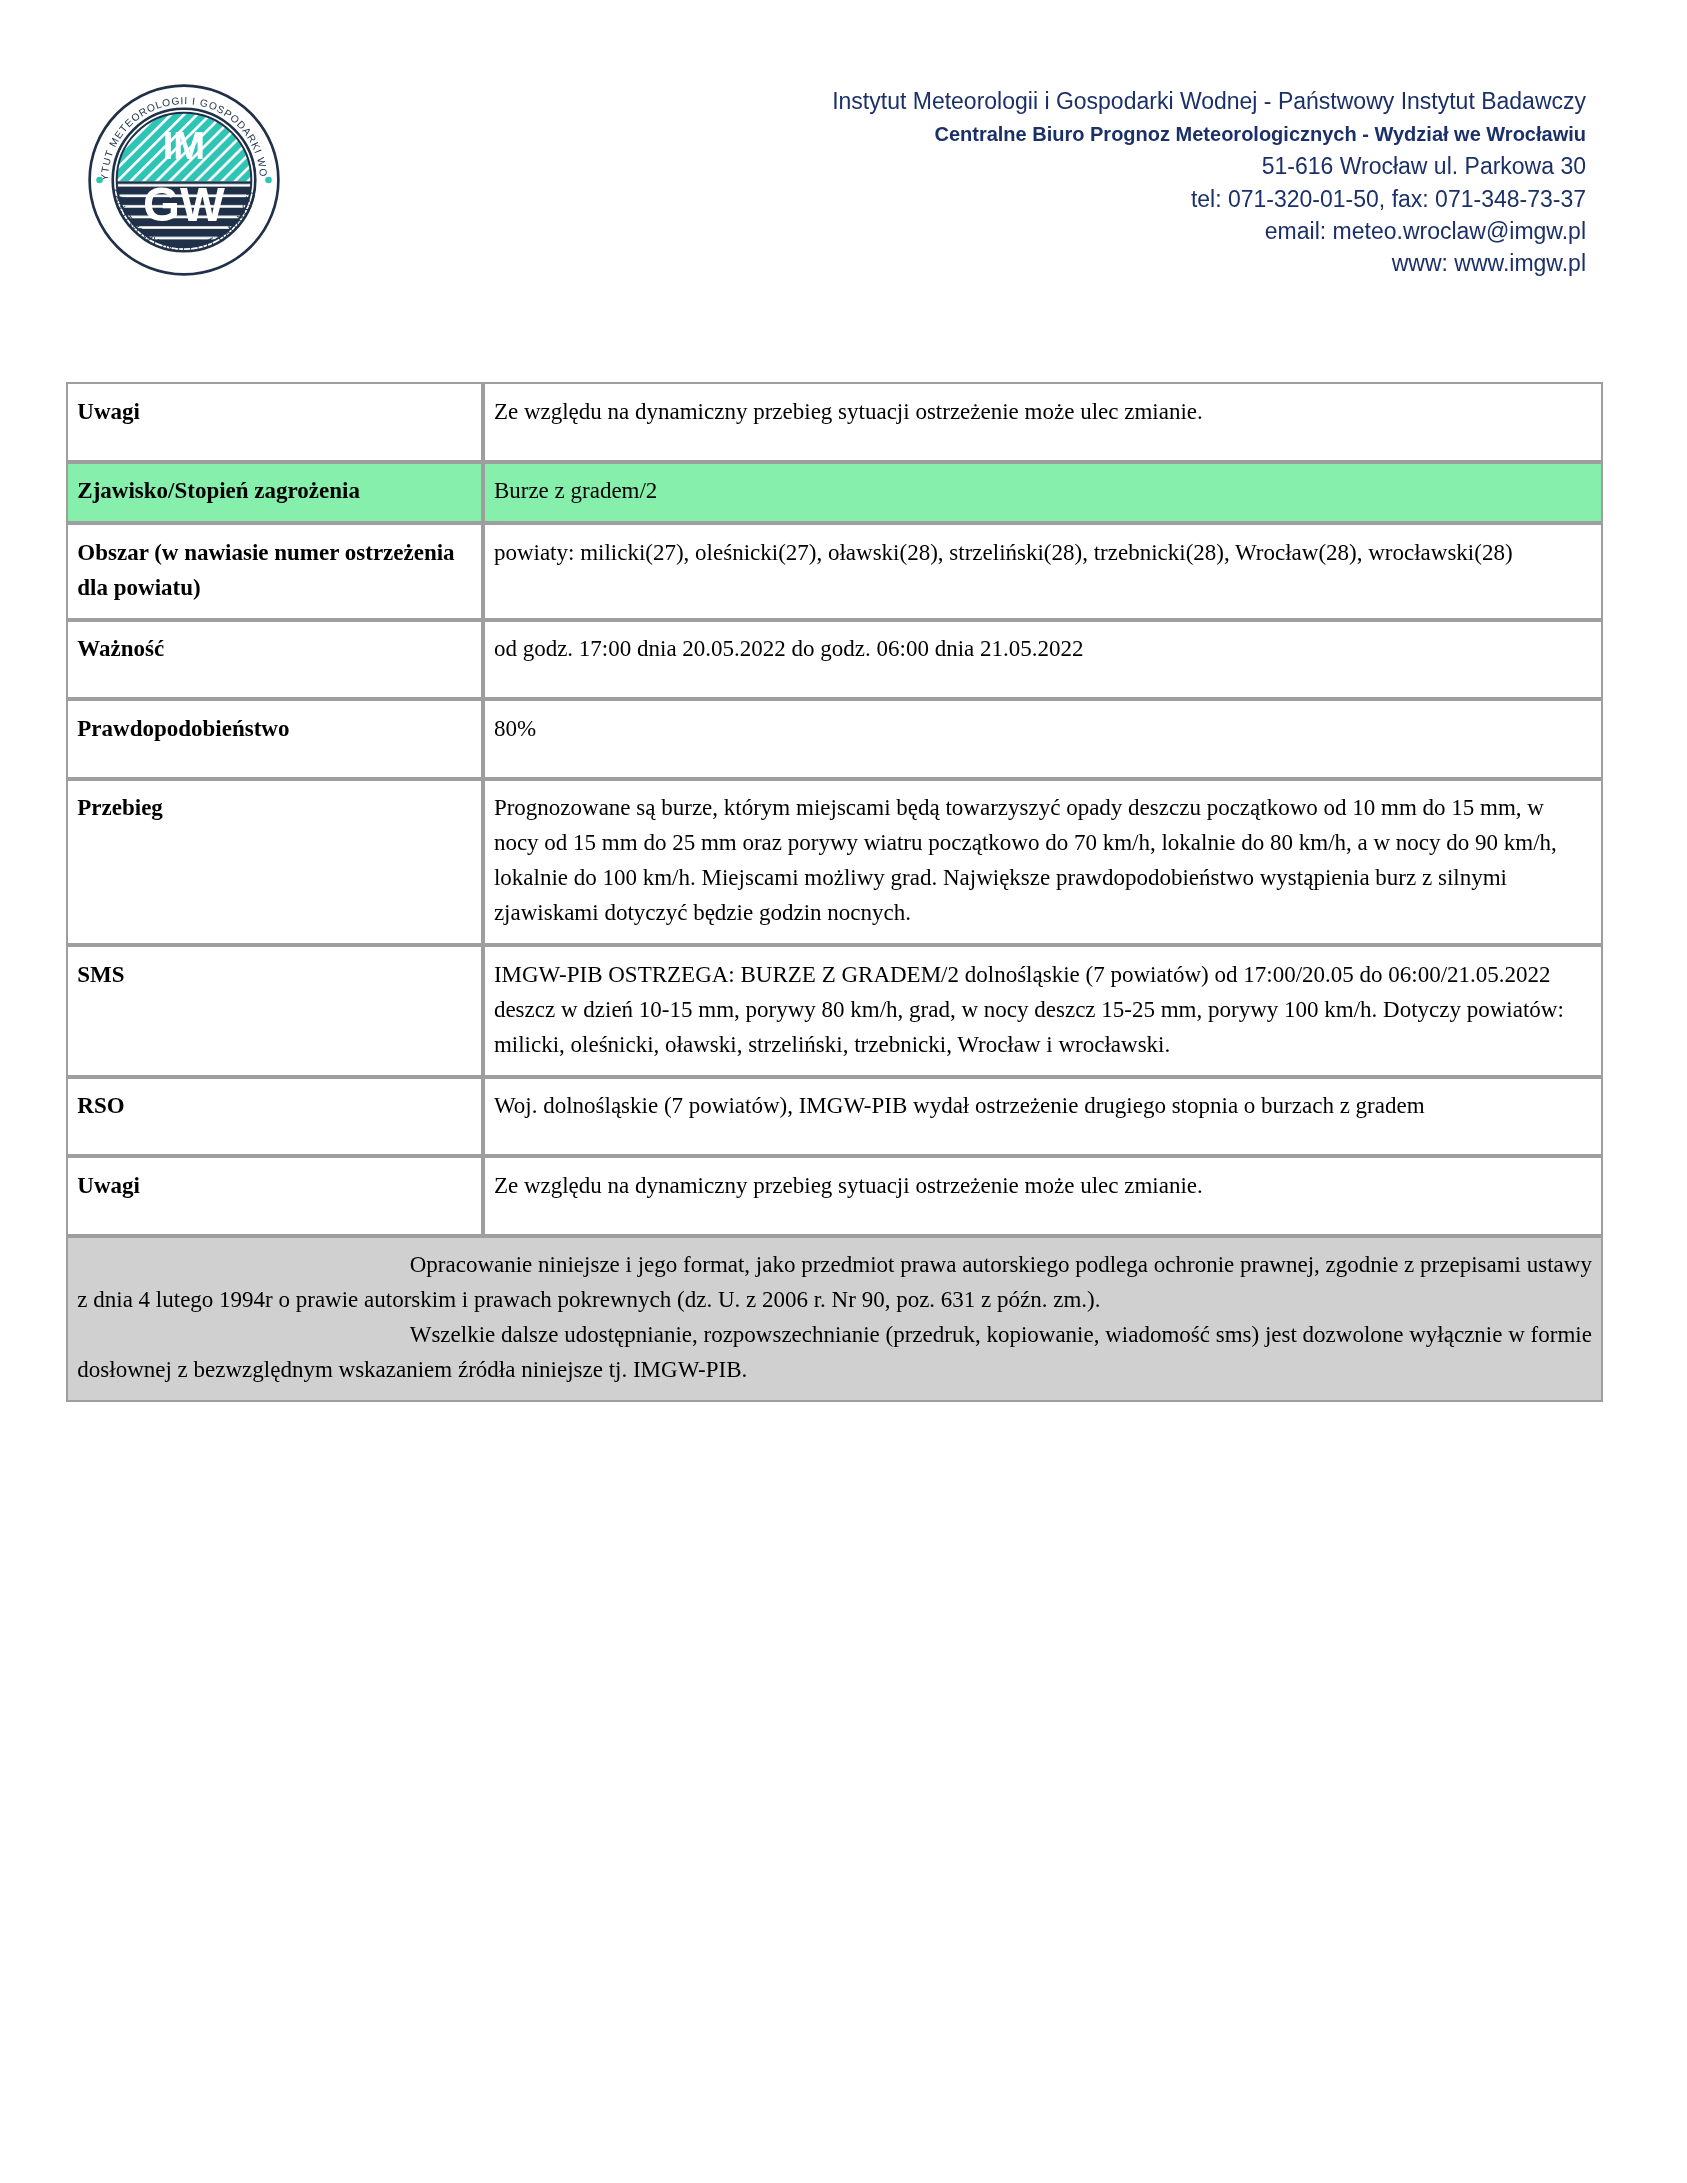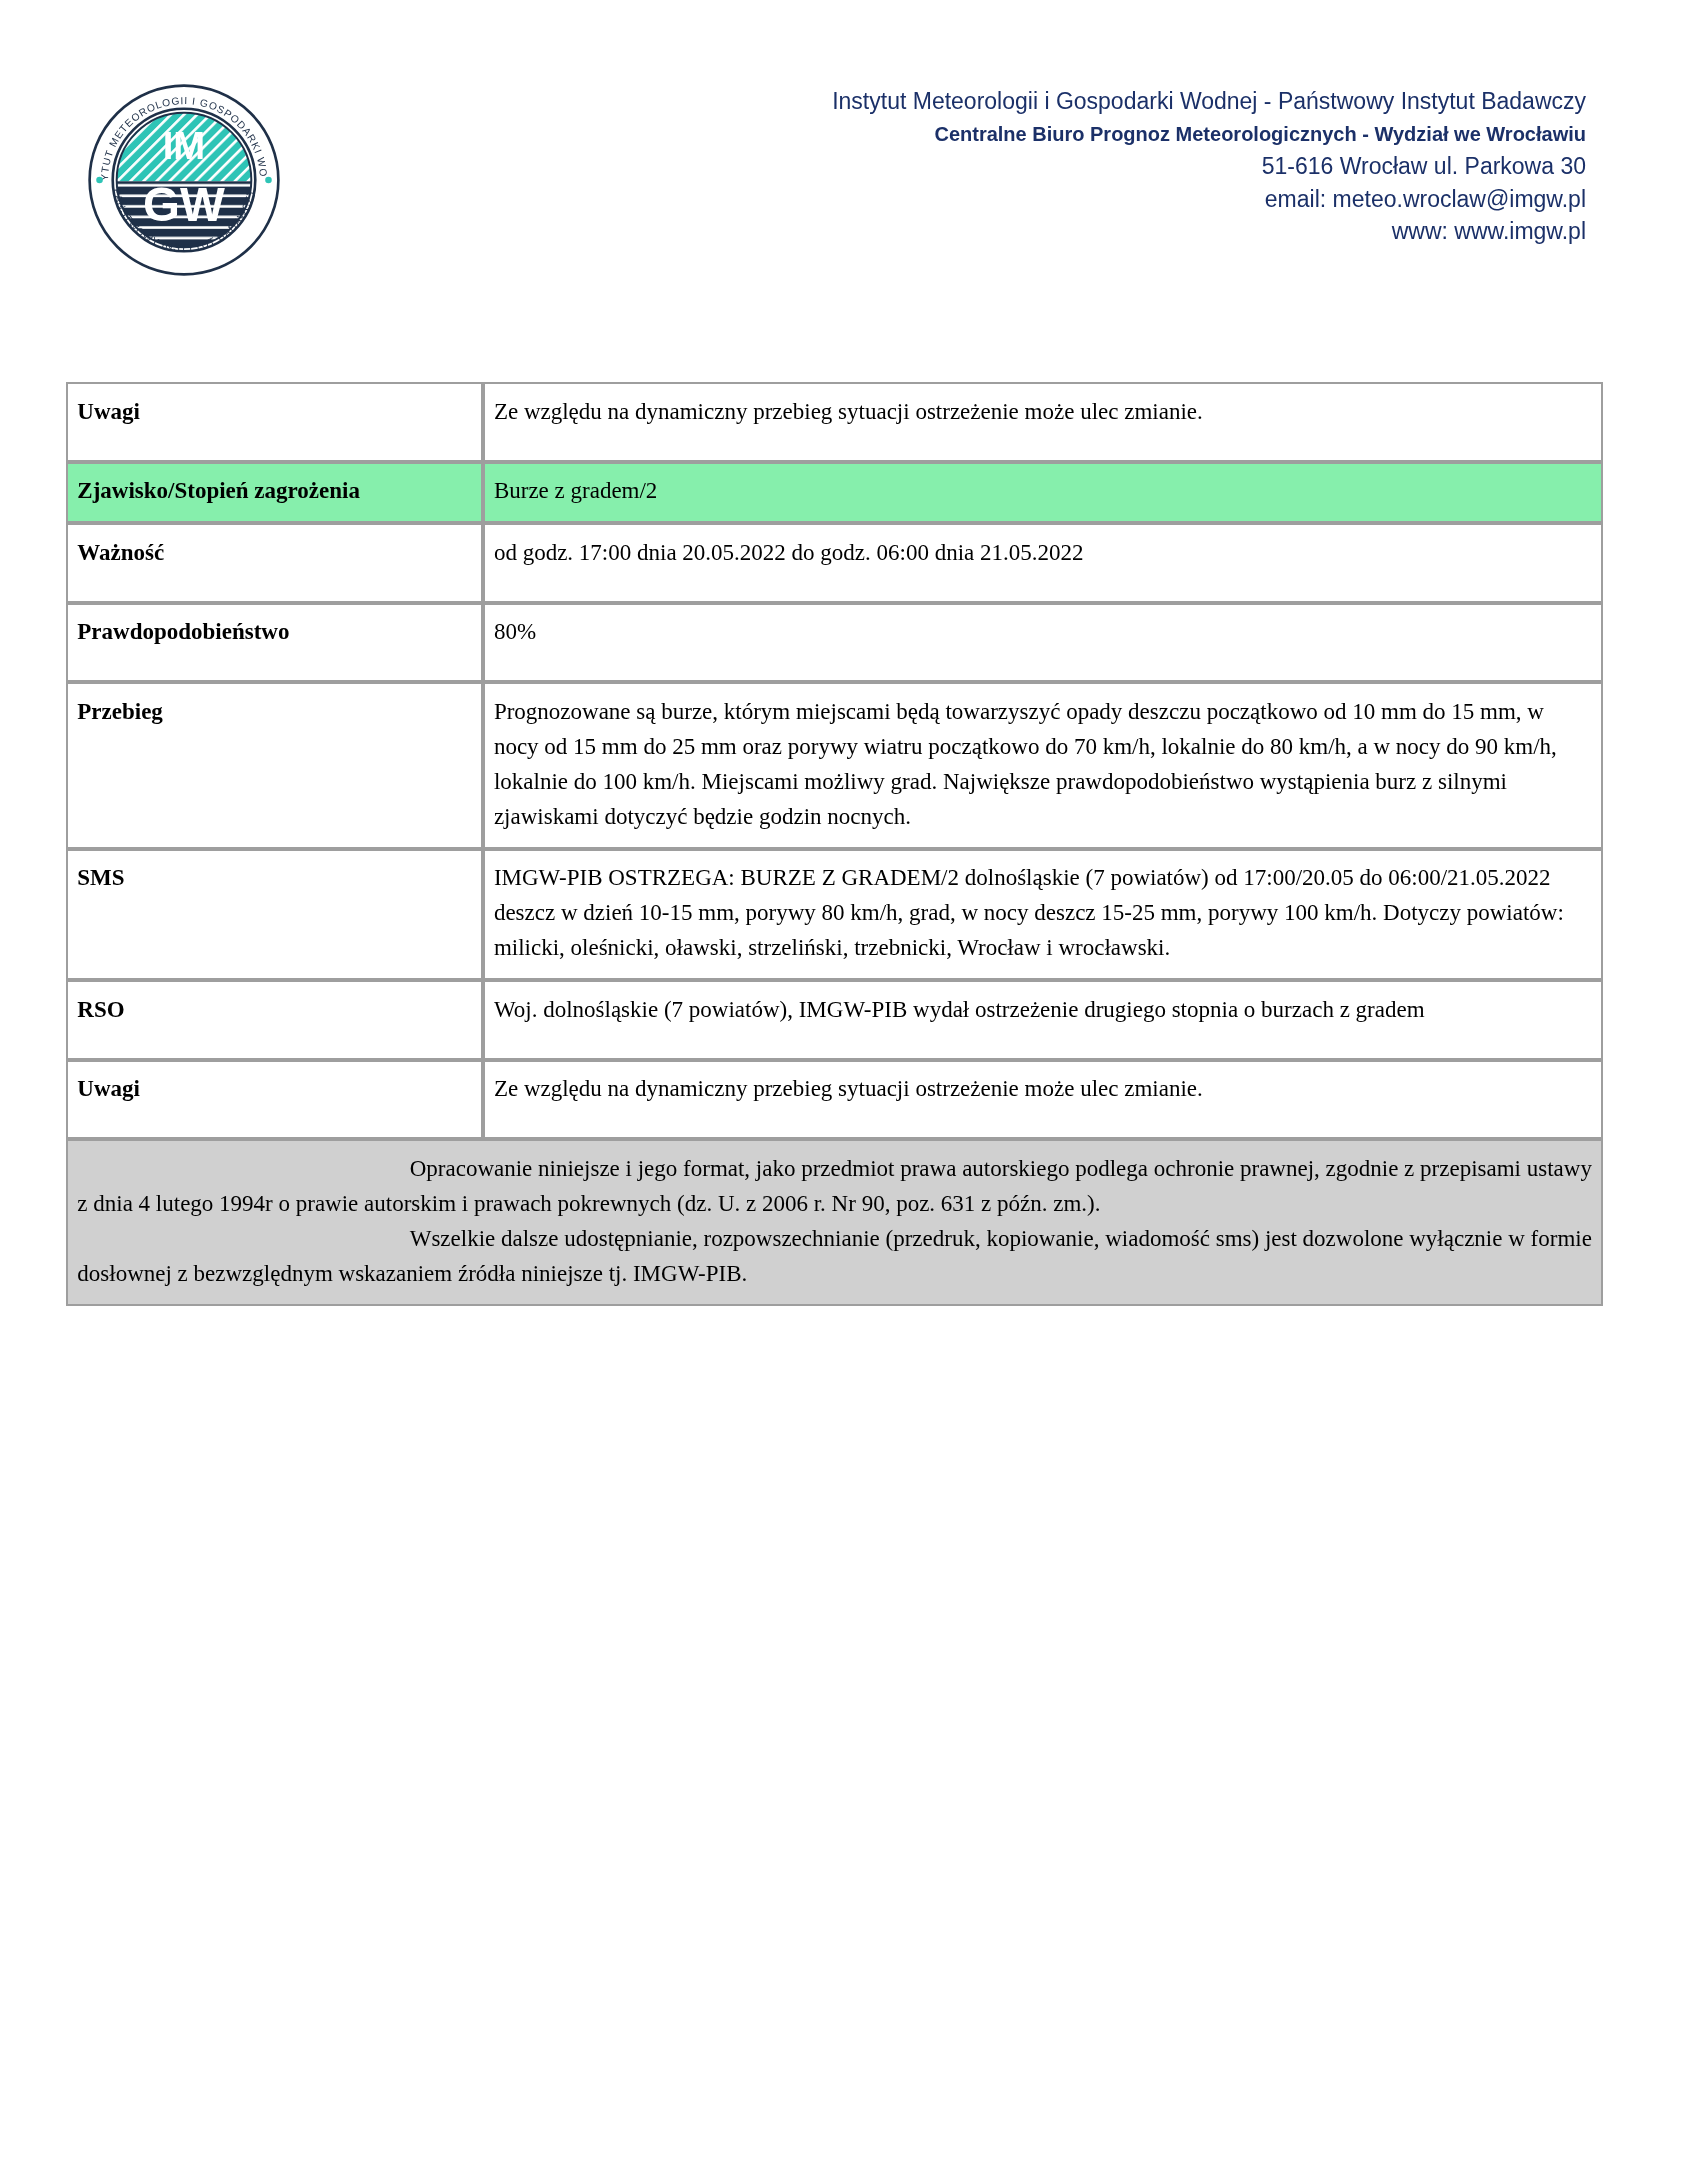"tel: 071-320-01-50, fax: 071-348-73-37" div.header-line { html: none -> <div>tel: 071-320-01-50, fax: 071-348-73-37</div> }
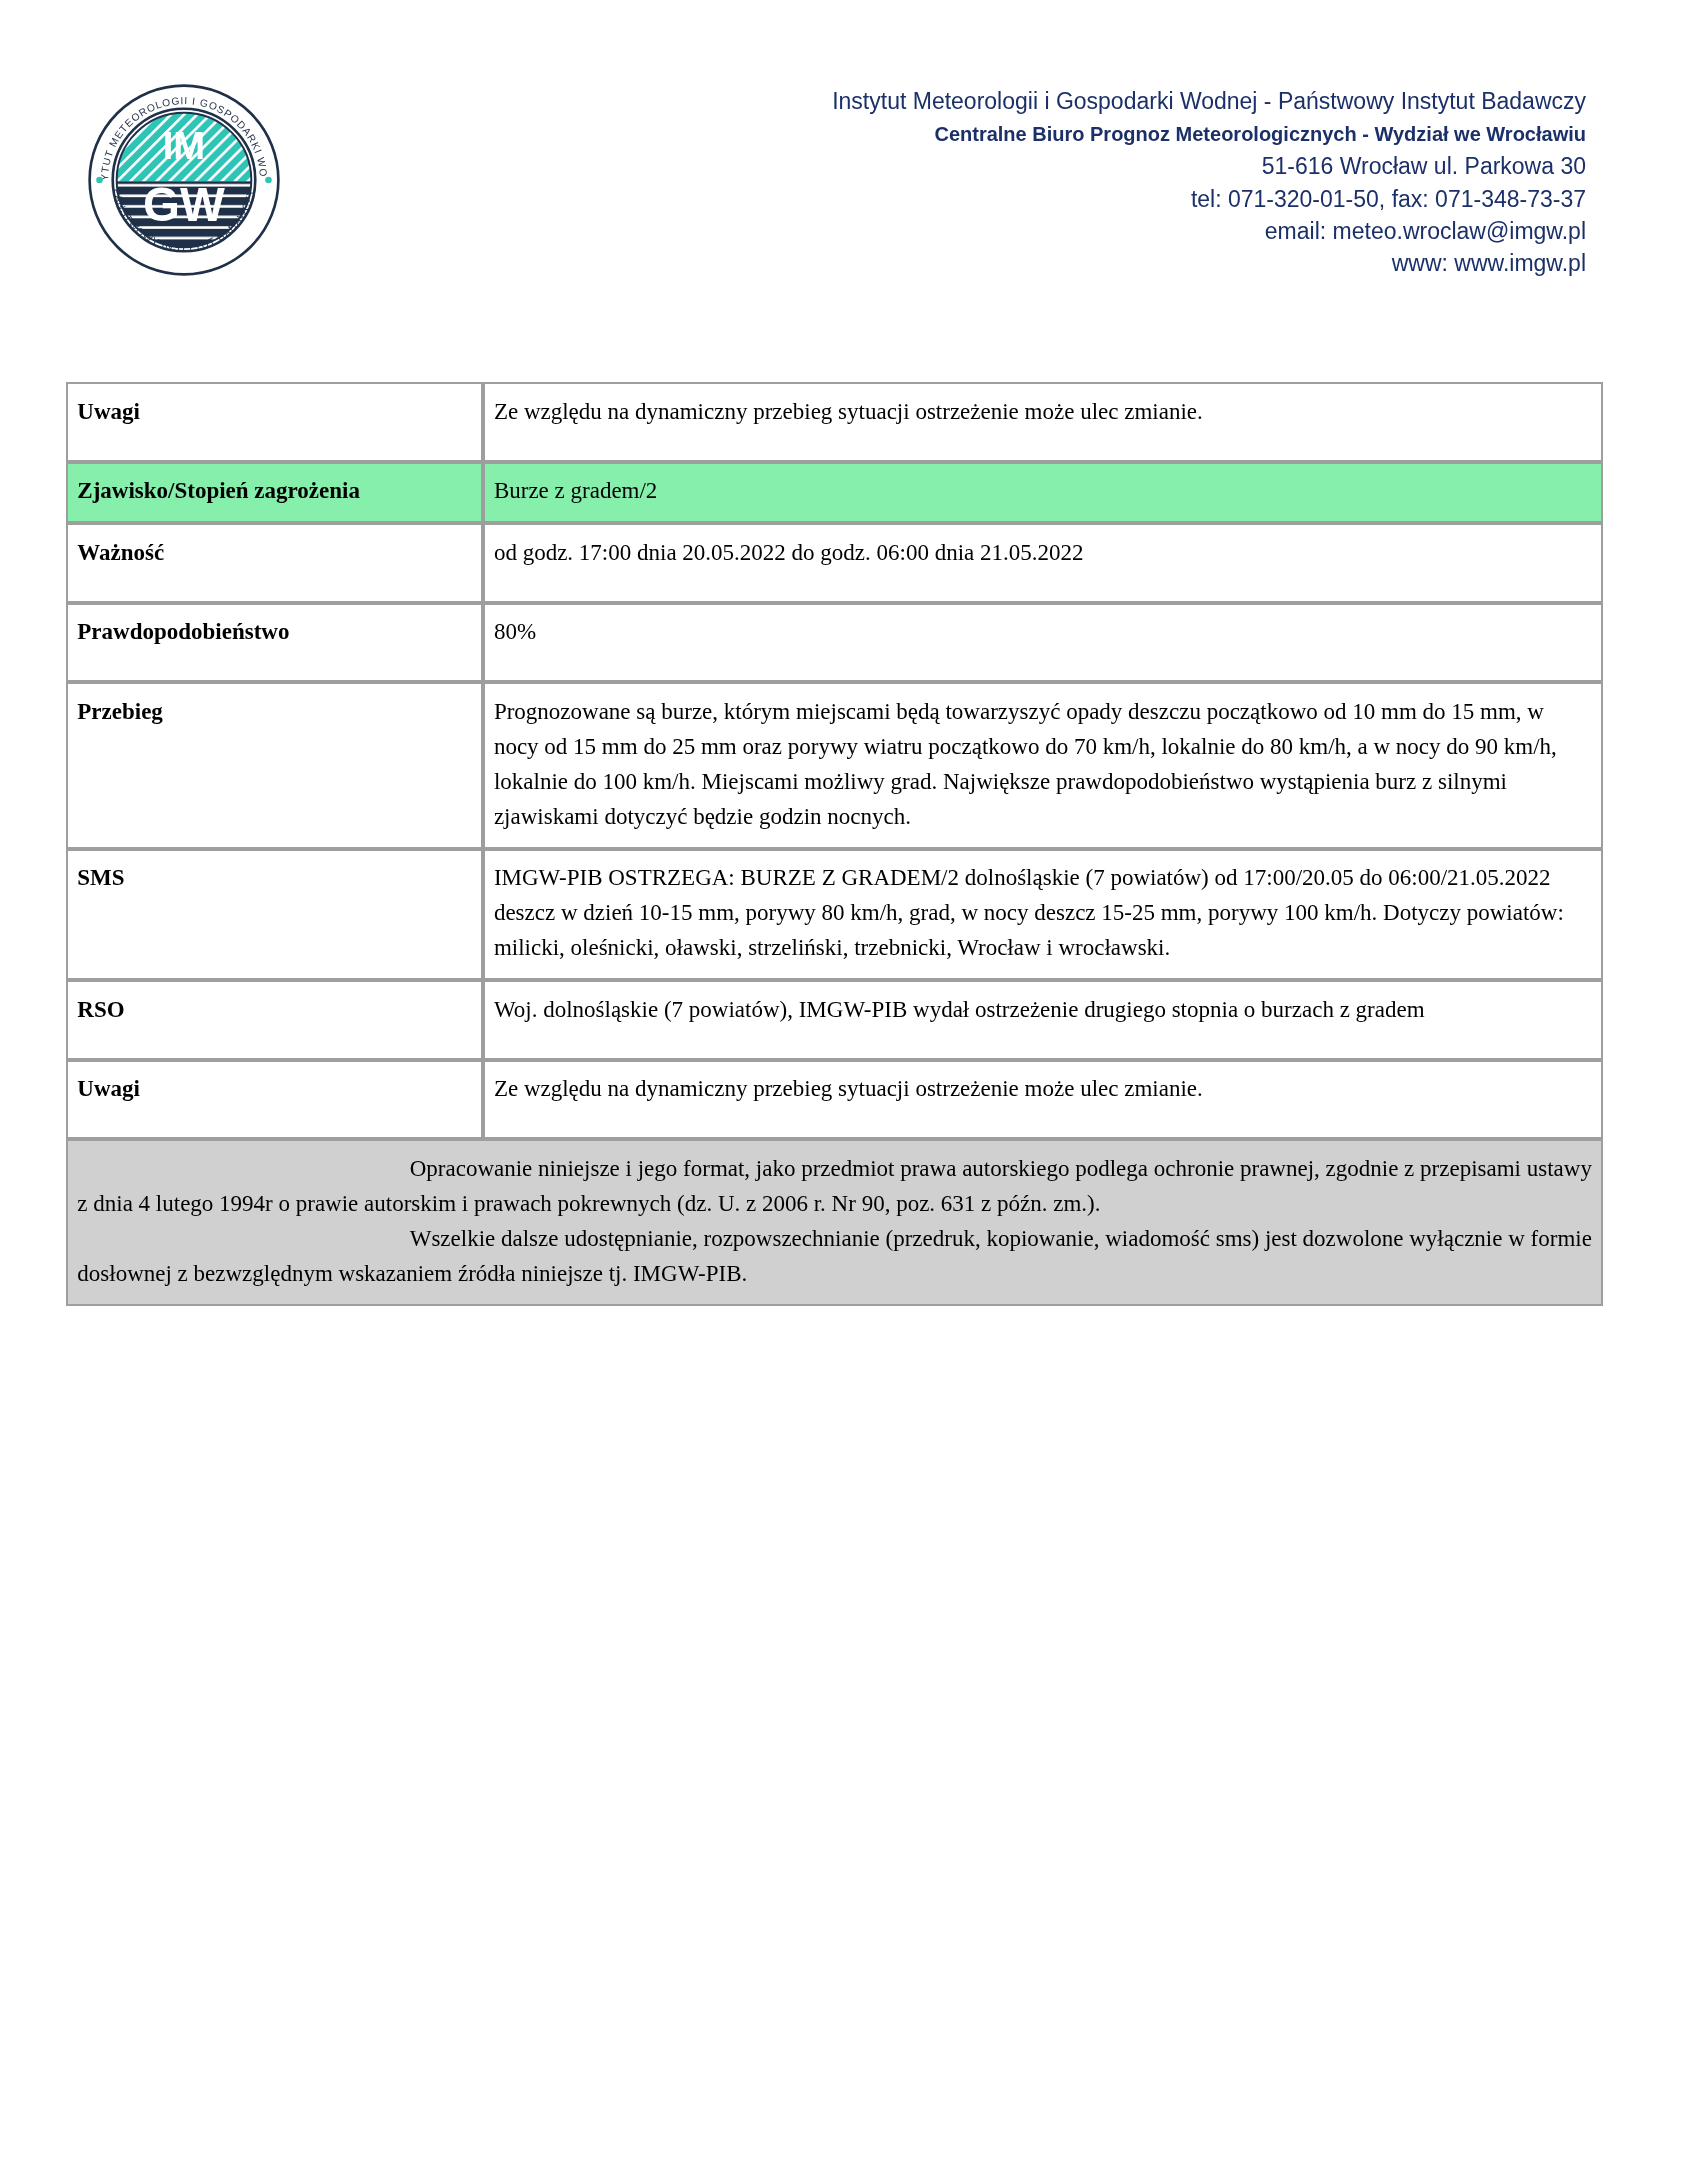"Obszar (w nawiasie numer ostrzeżenia" tr { html: none -> <tr> <td>Obszar (w nawiasie numer ostrzeżenia dla powiatu)</td> <td>powiaty: milicki(27), oleśnicki(27), oławski(28), strzeliński(28), trzebnicki(28), Wrocław(28), wrocławski(28)</td> </tr> }
